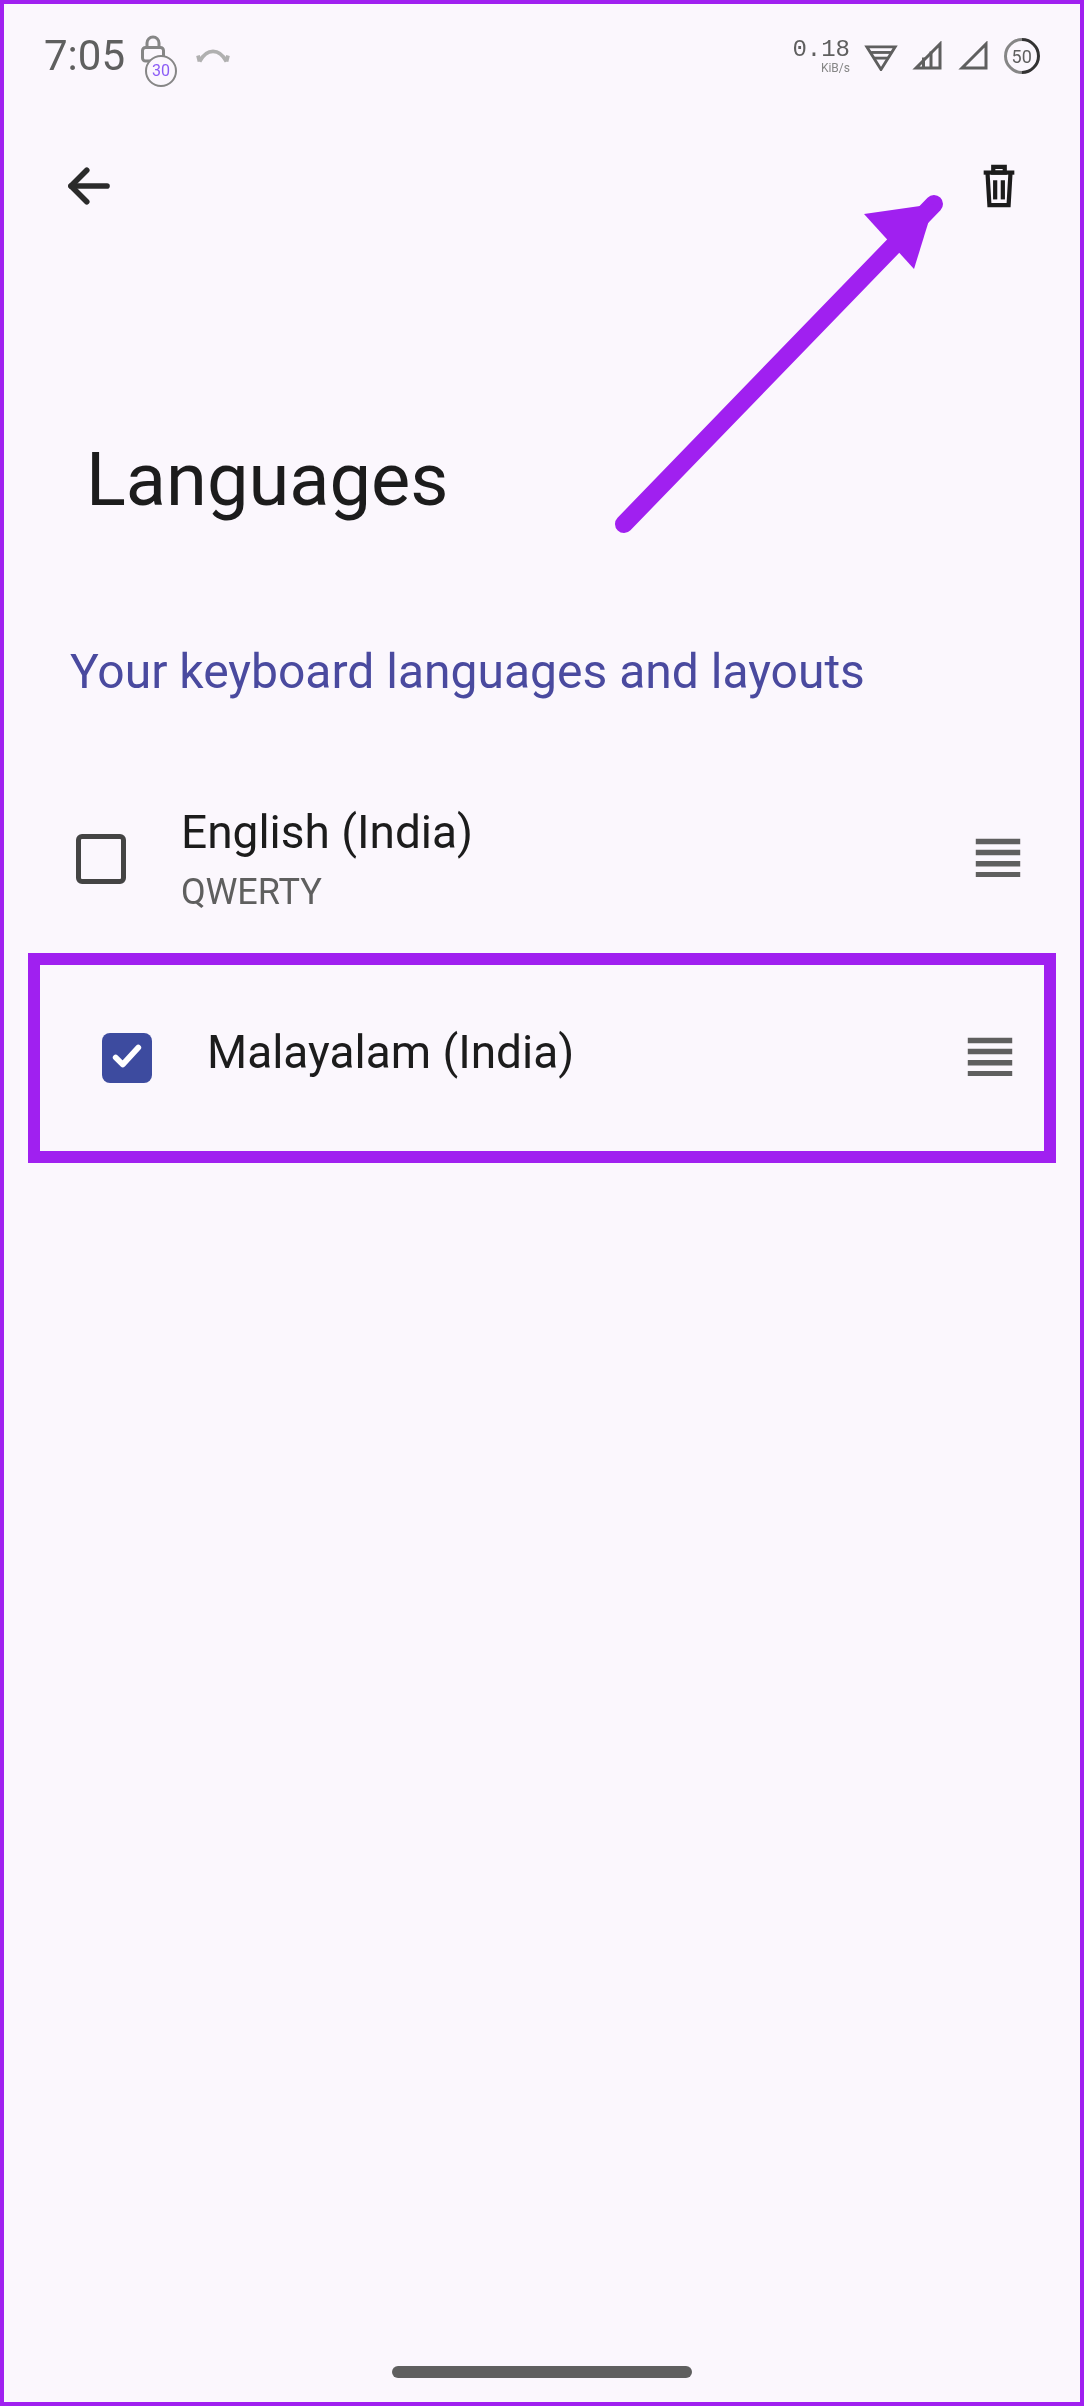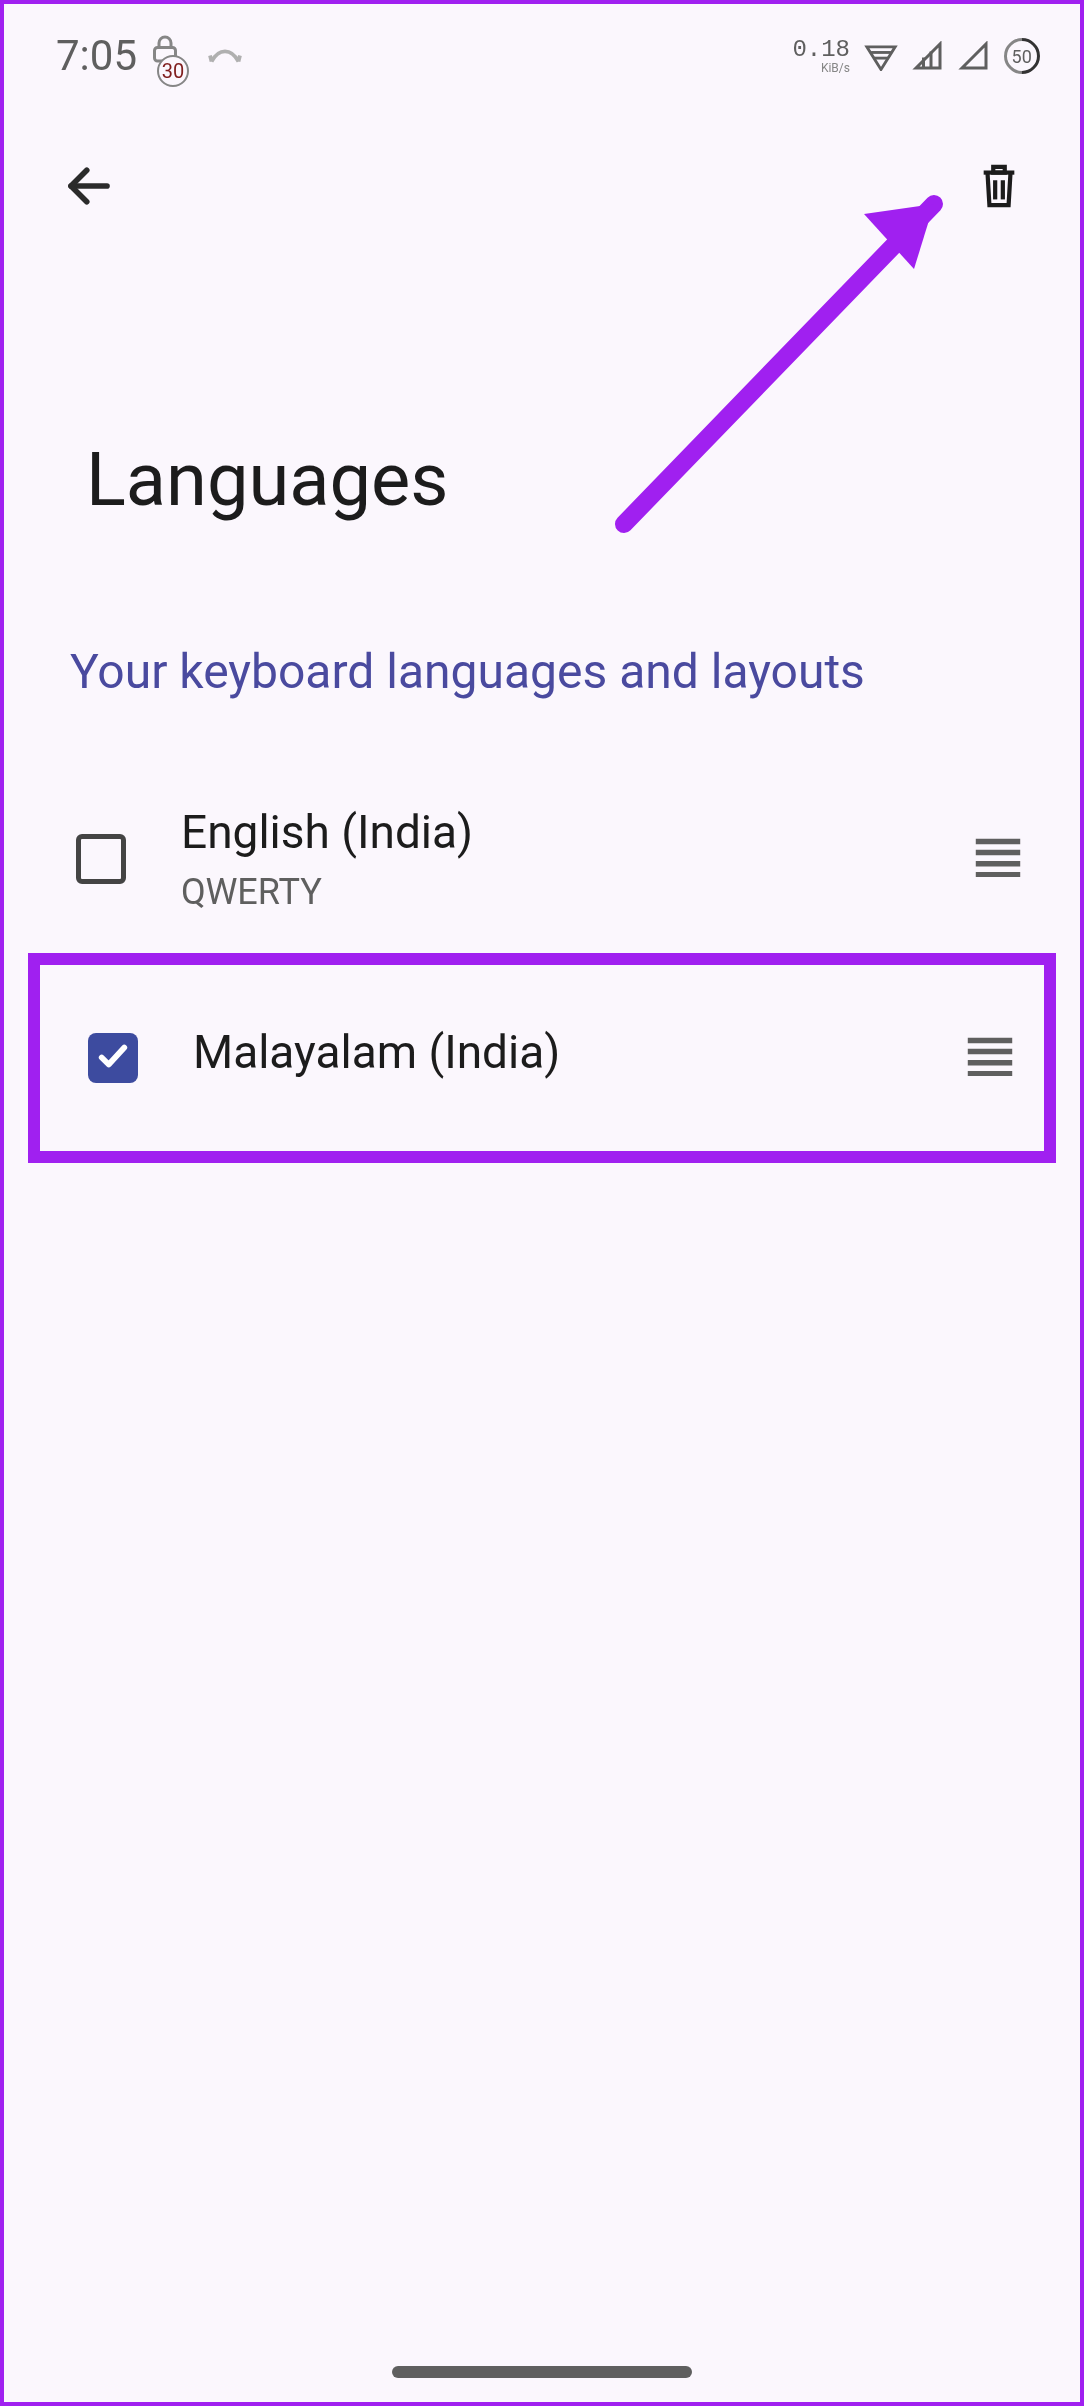"7:05" .time { margin-left: 12px -> none }
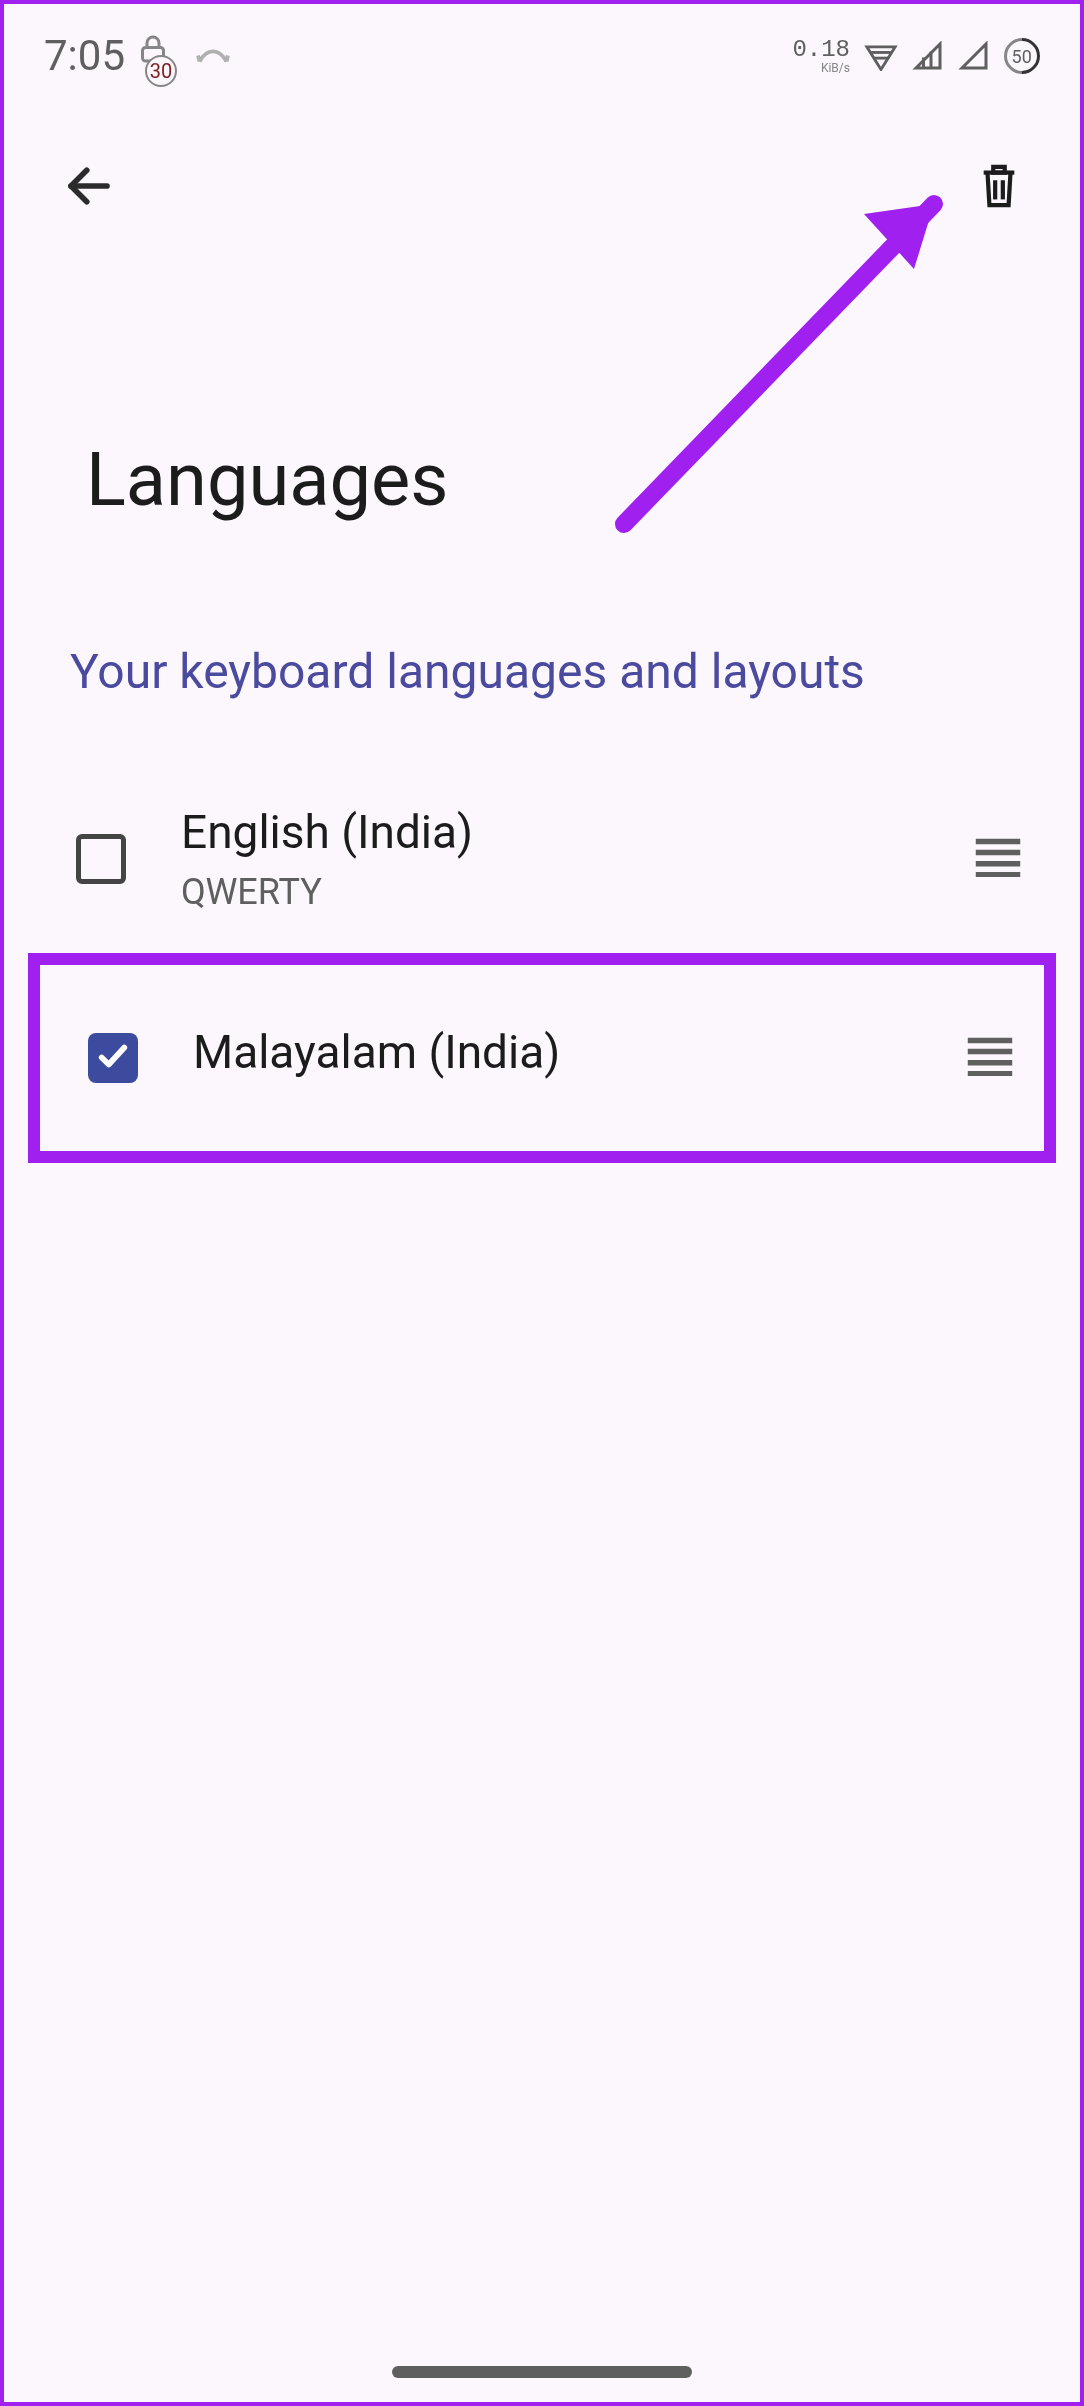"30" .badge-num { color: #7f1d1d -> #8b5cf6; font-size: 20px -> 16px }
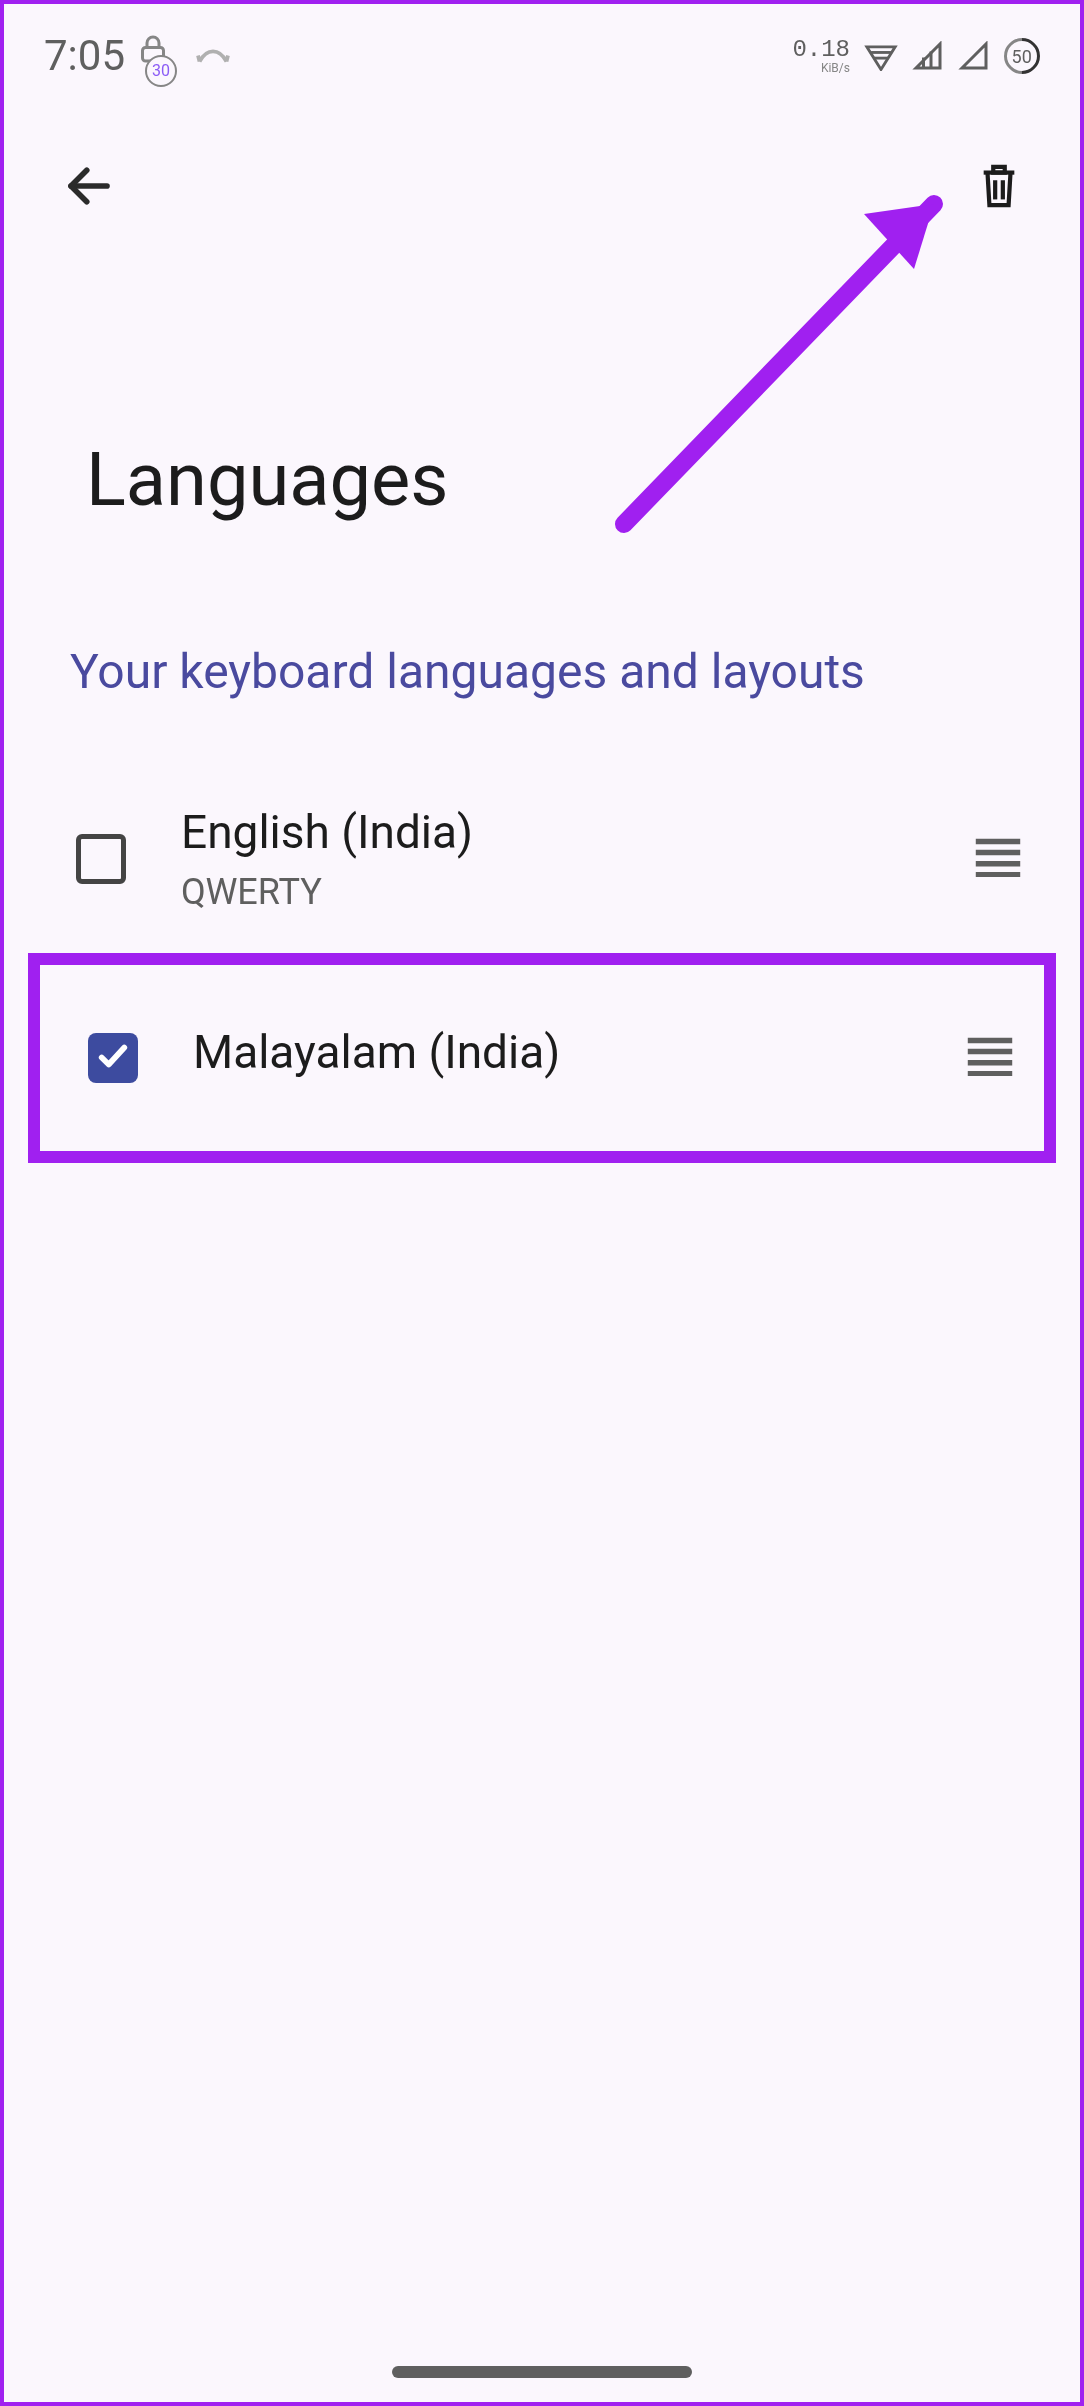"Malayalam (India)" .highlight-box .lang-row { padding: 60px 26px 60px 48px -> 60px 26px 60px 62px }
